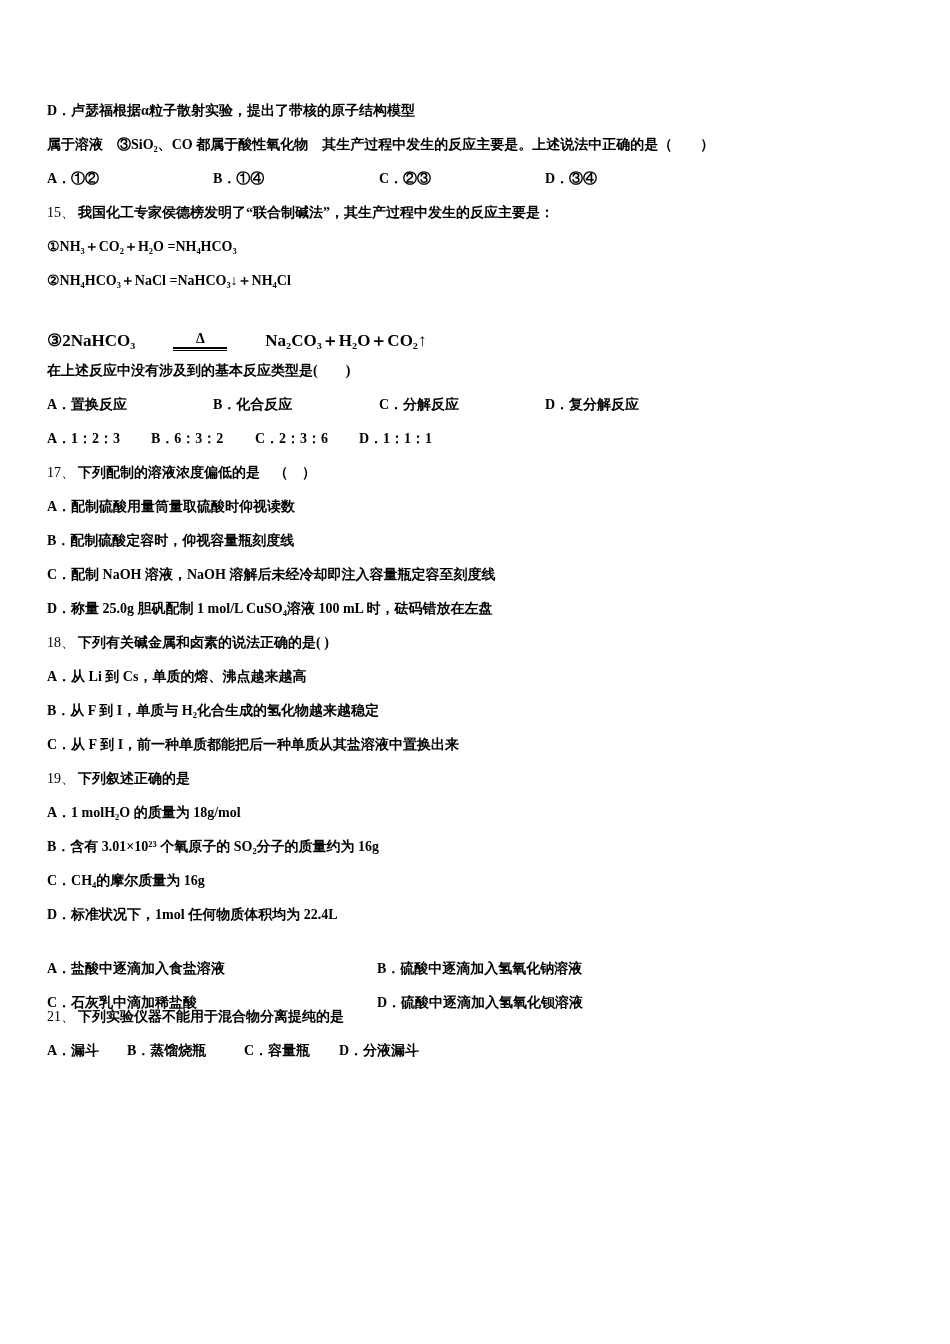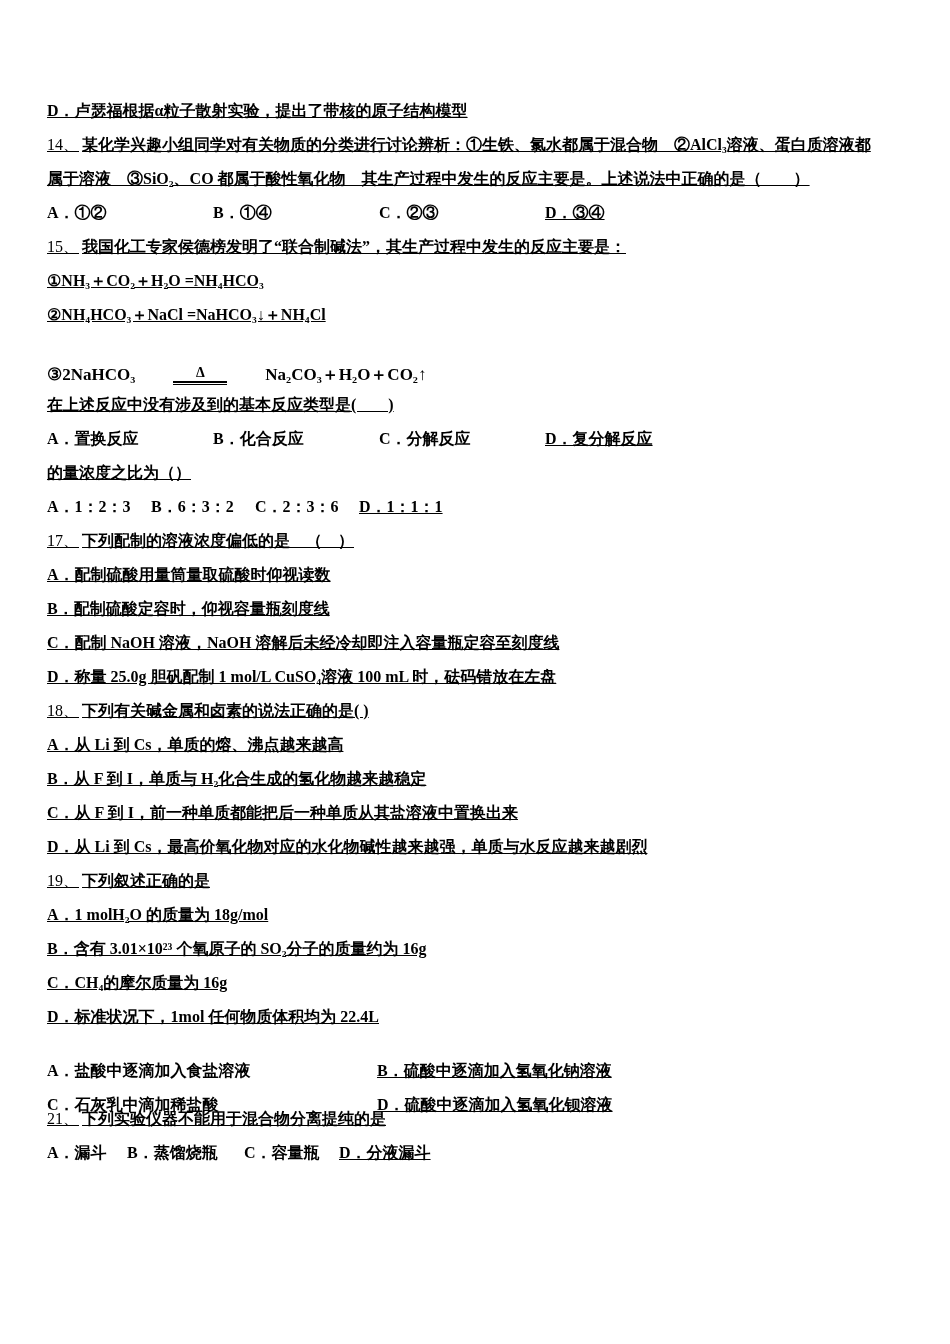"D．卢瑟福根据α粒子散射实验，提出了带核的原子结构模型" .line { font-size: 16px -> 14px; text-decoration: underline -> none }
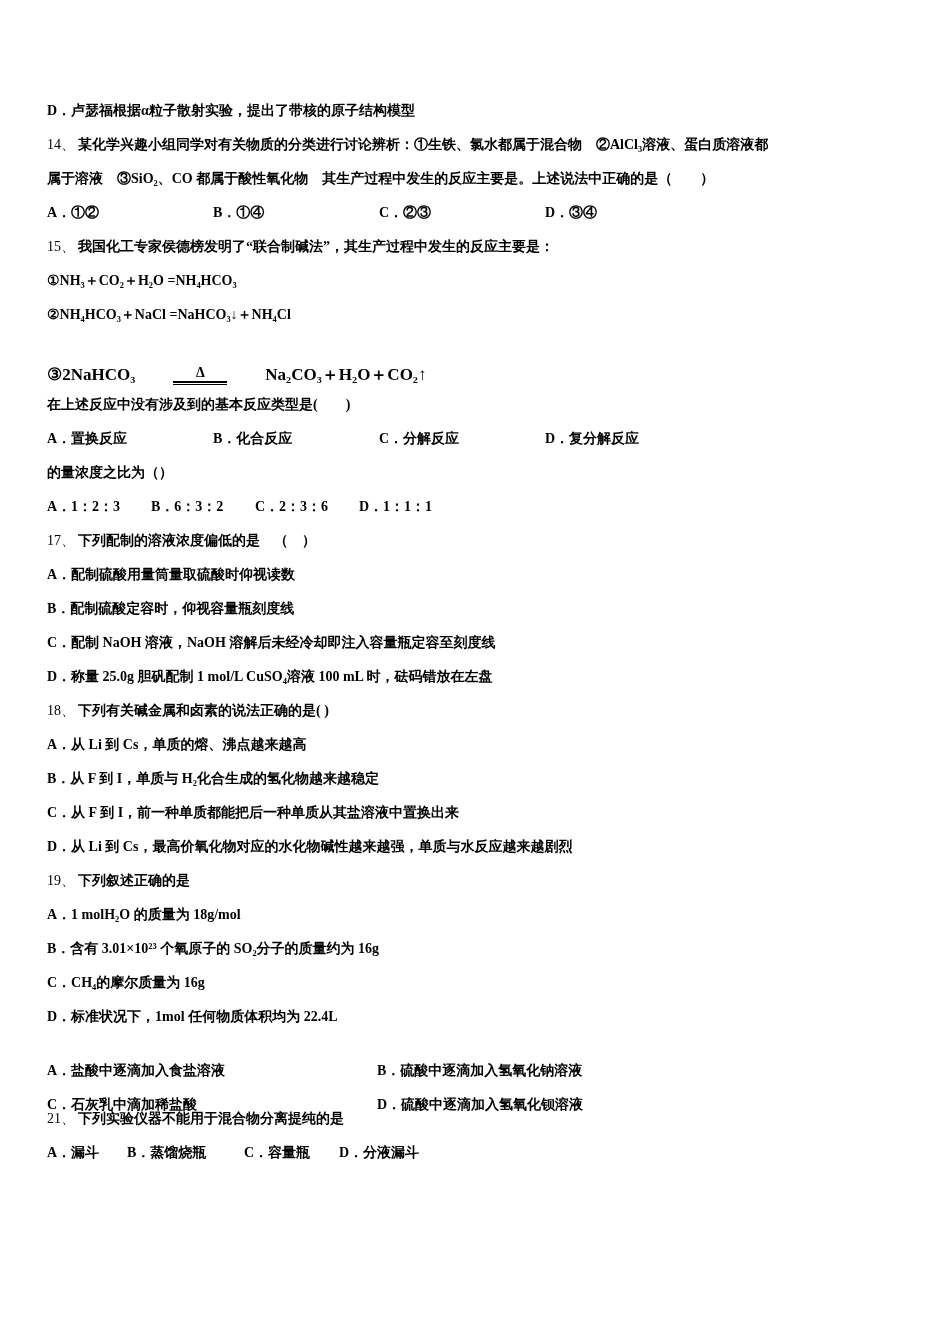"14、 某化学兴趣小组同学对有关物质的分类进行讨论辨析：①生铁、氯水都属于混合物" div.line { html: <div><span>14、</span><span>某化学兴趣小组同学对有关物质的分类进行讨论辨析：①生铁、氯水都属于混合物 ②AlCl₃溶液、蛋白质溶液都</span></div> -> none }
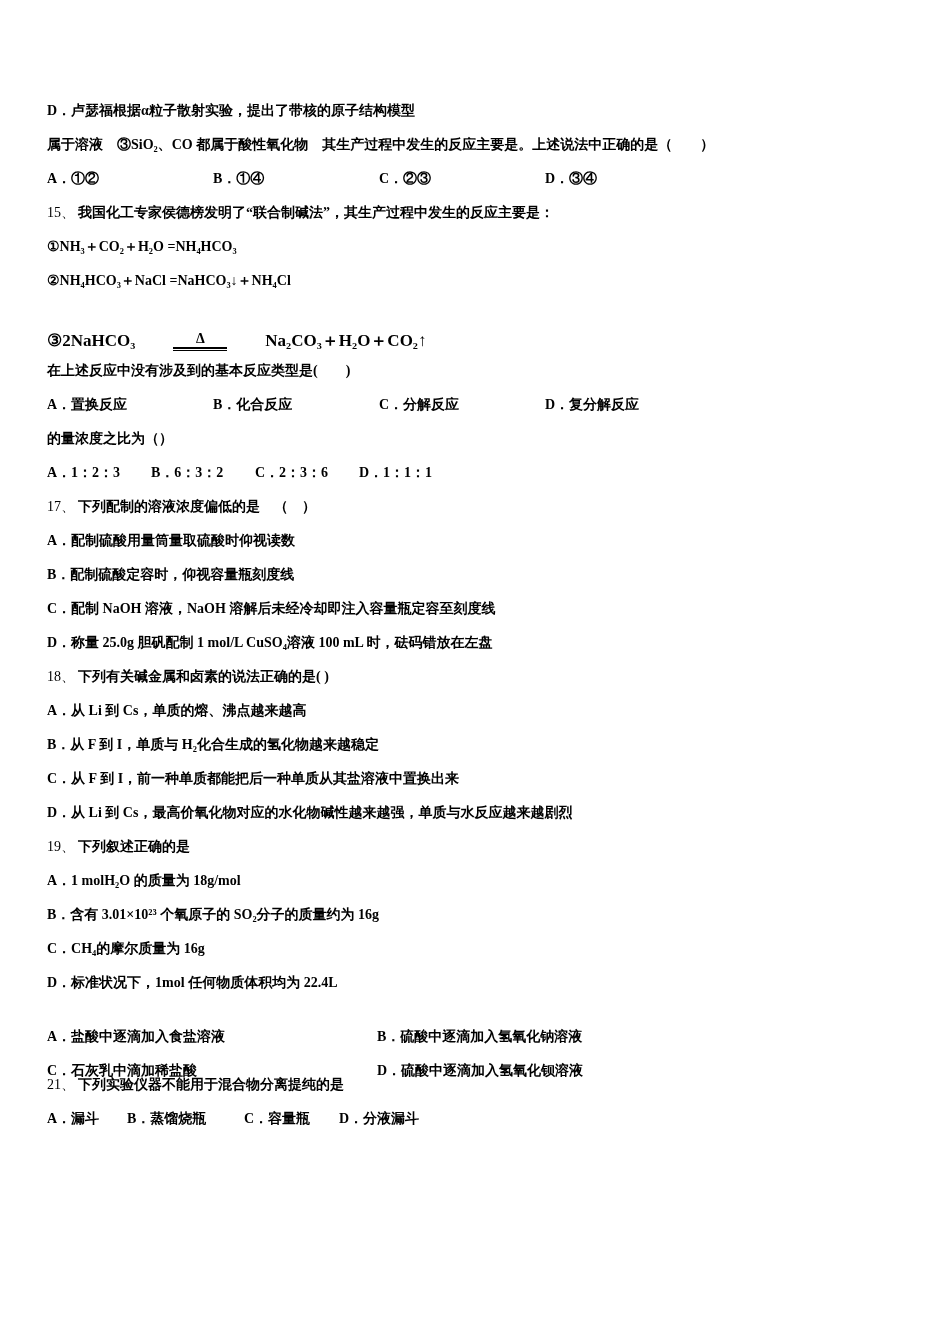"的量浓度之比为（）" div.line { html: <div>的量浓度之比为（）</div> -> none }
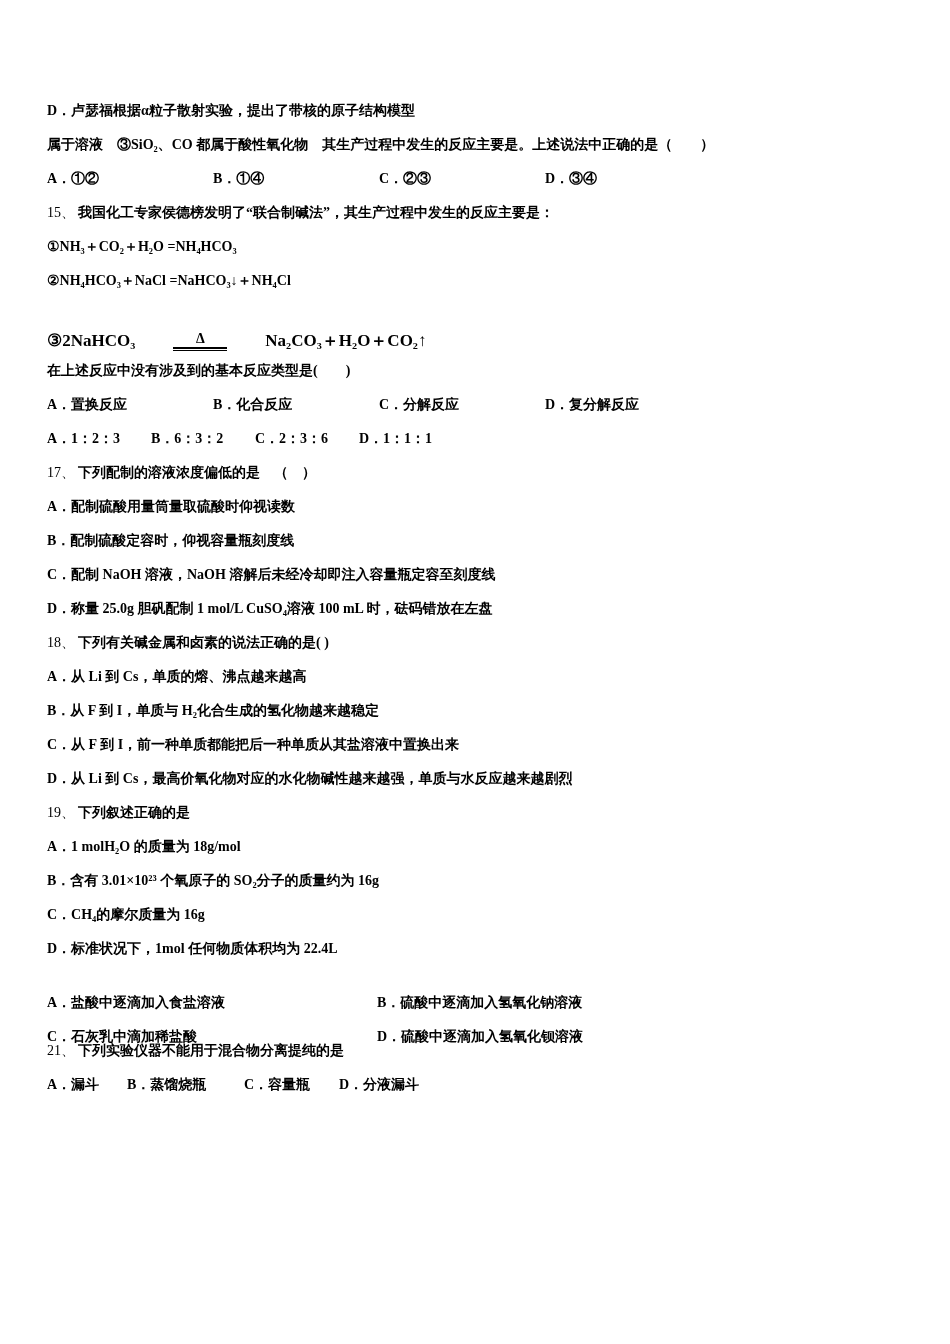"D．从 Li 到" div.line { html: <div>D．从 Li 到 Cs，最高价氧化物对应的水化物碱性越来越强，单质与水反应越来越剧烈</div> -> none }
